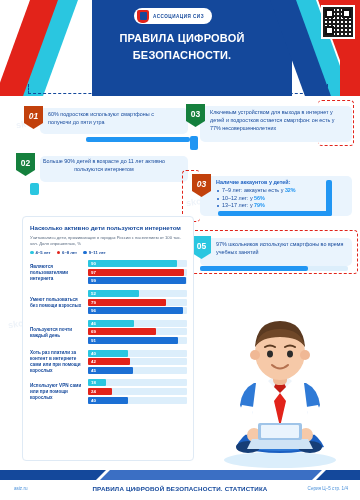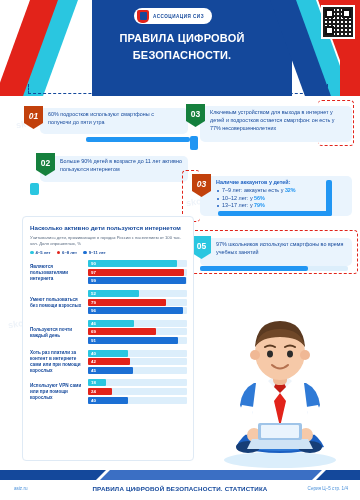"02" div.fact { left: 36px -> 16px; text-align: none -> center }
